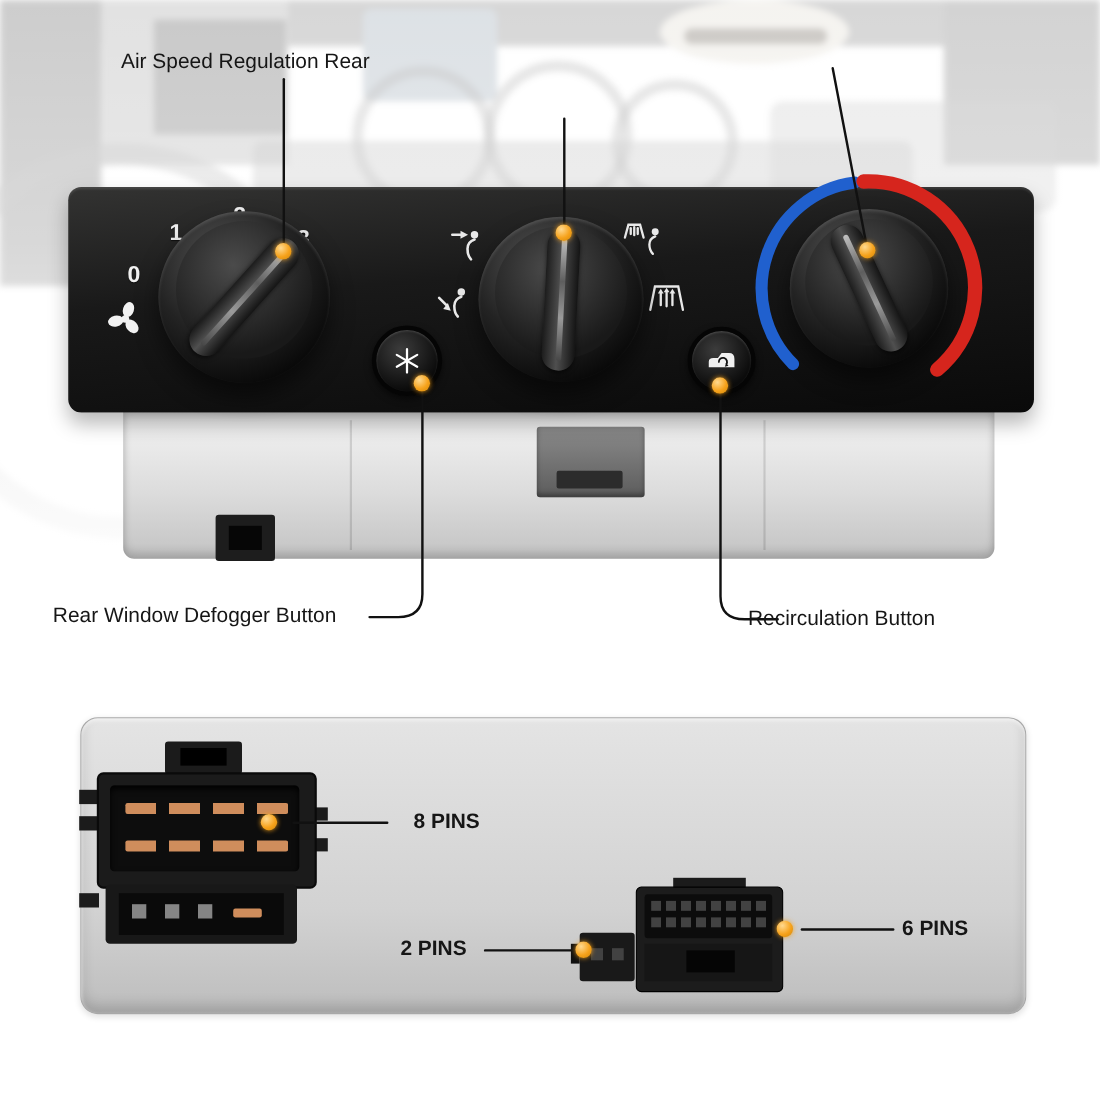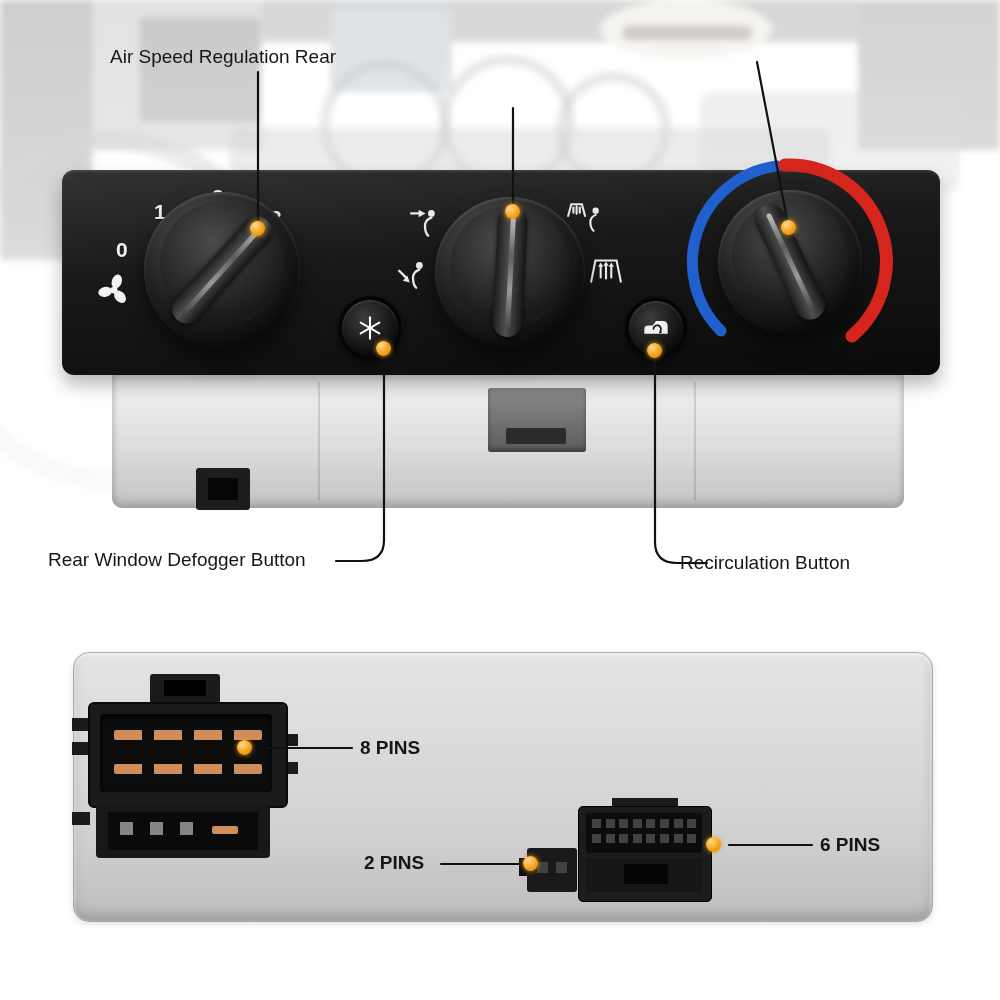"8 PINS" div.callout { left: 360px -> 376px }
